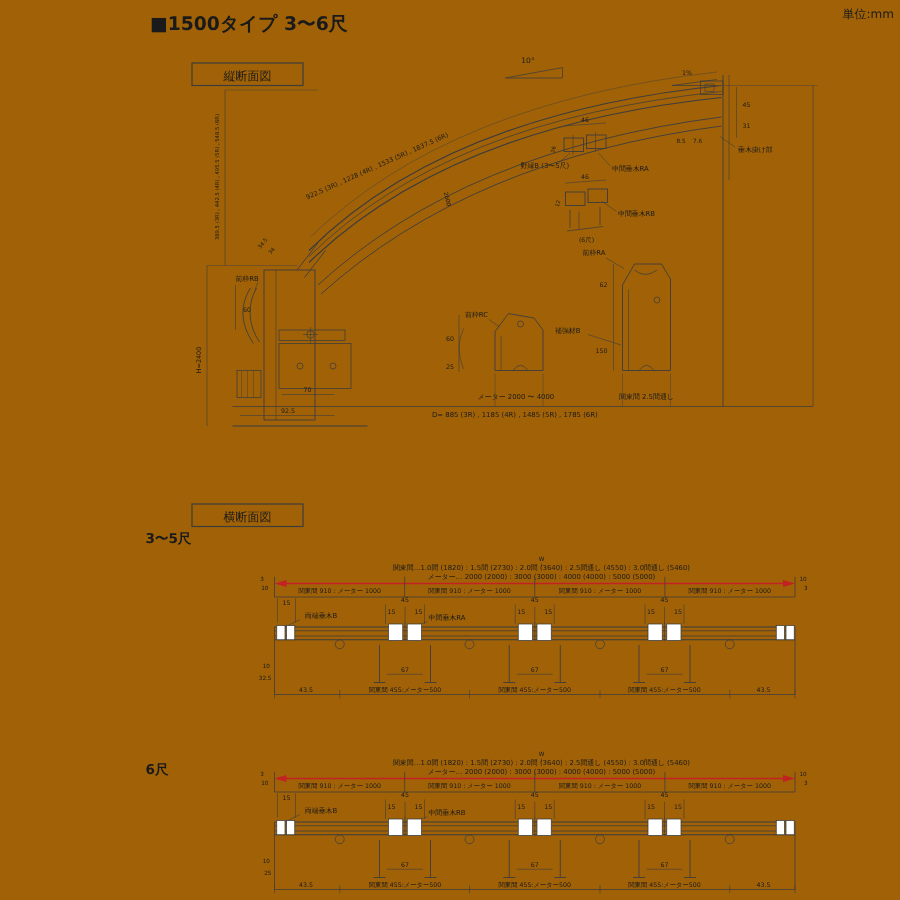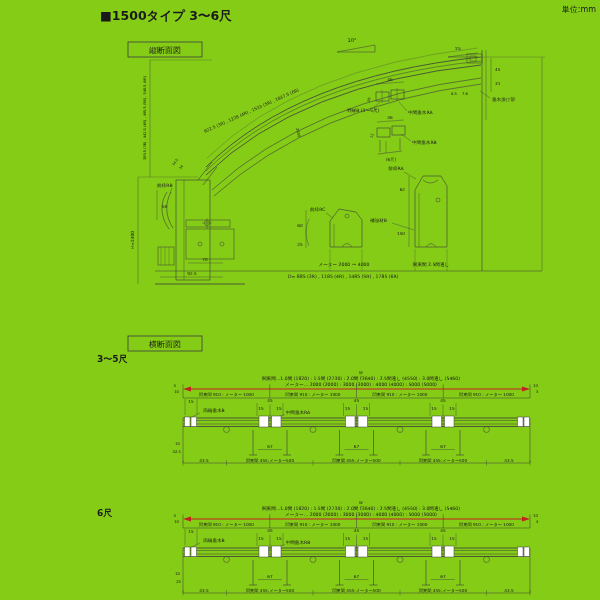"■1500タイプ 3〜6尺" #stage { background: #84cc16 -> #a16207 }
